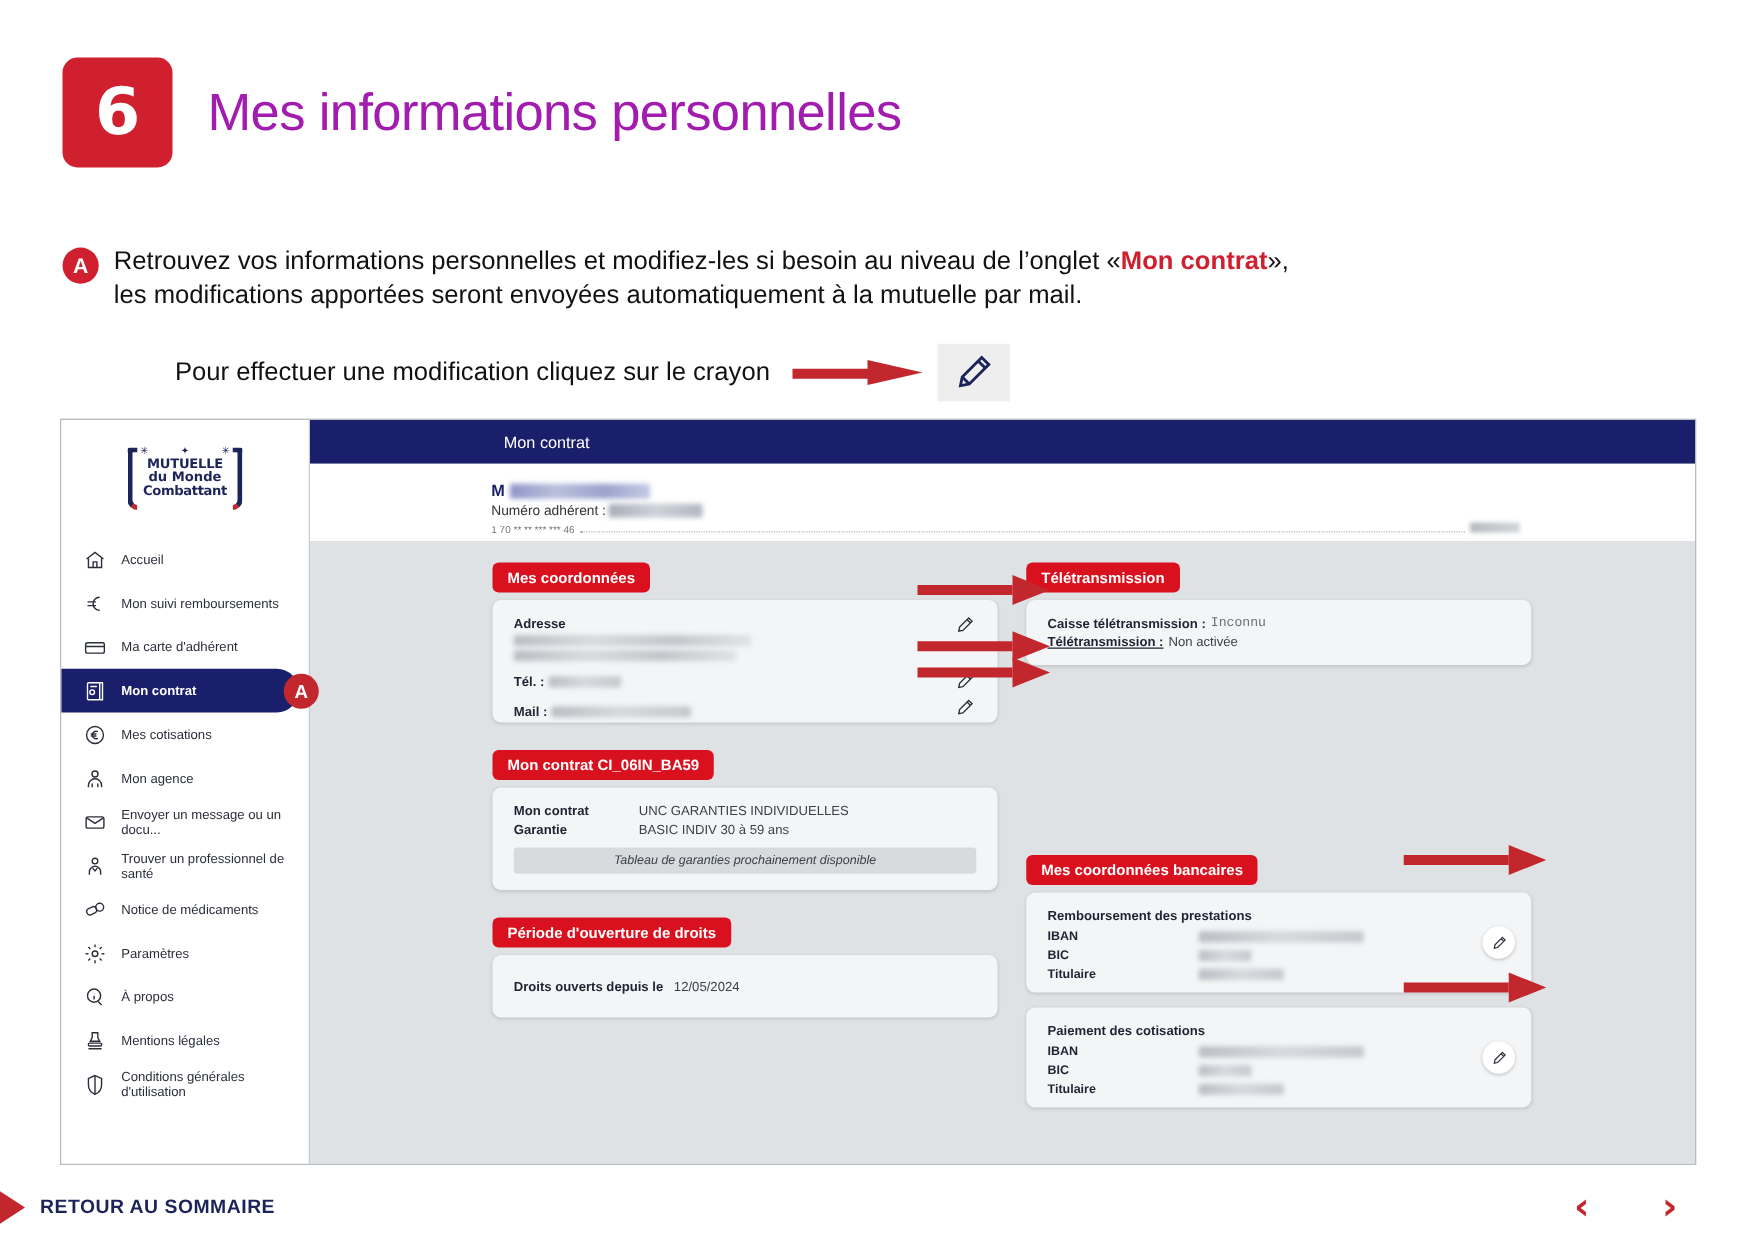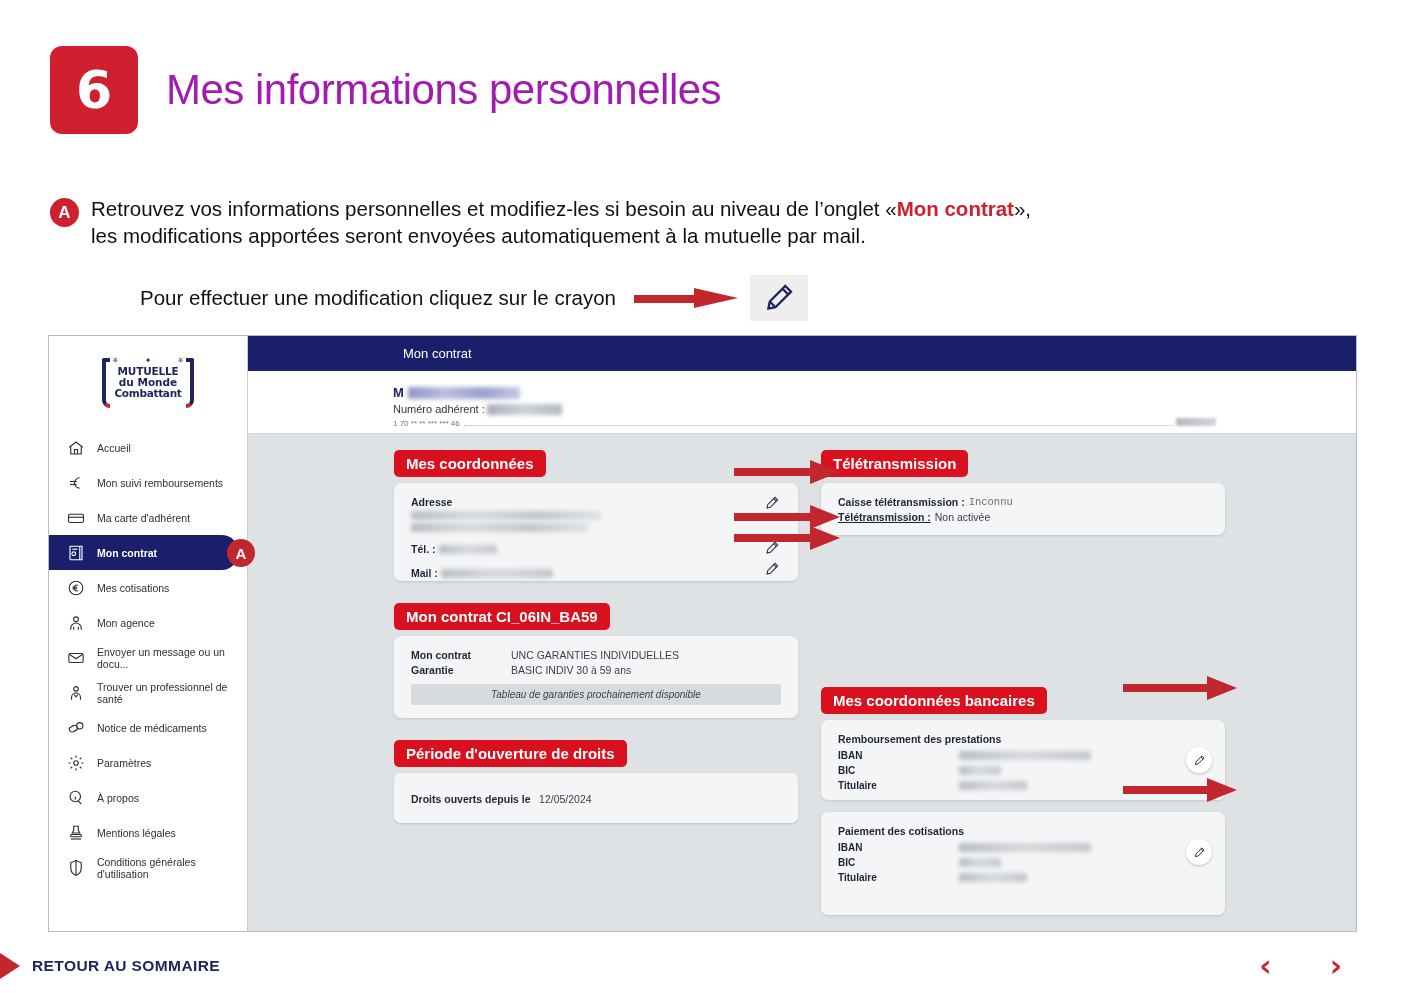"Mes coordonnées" .card-tag { font-size: 15px -> 12px }
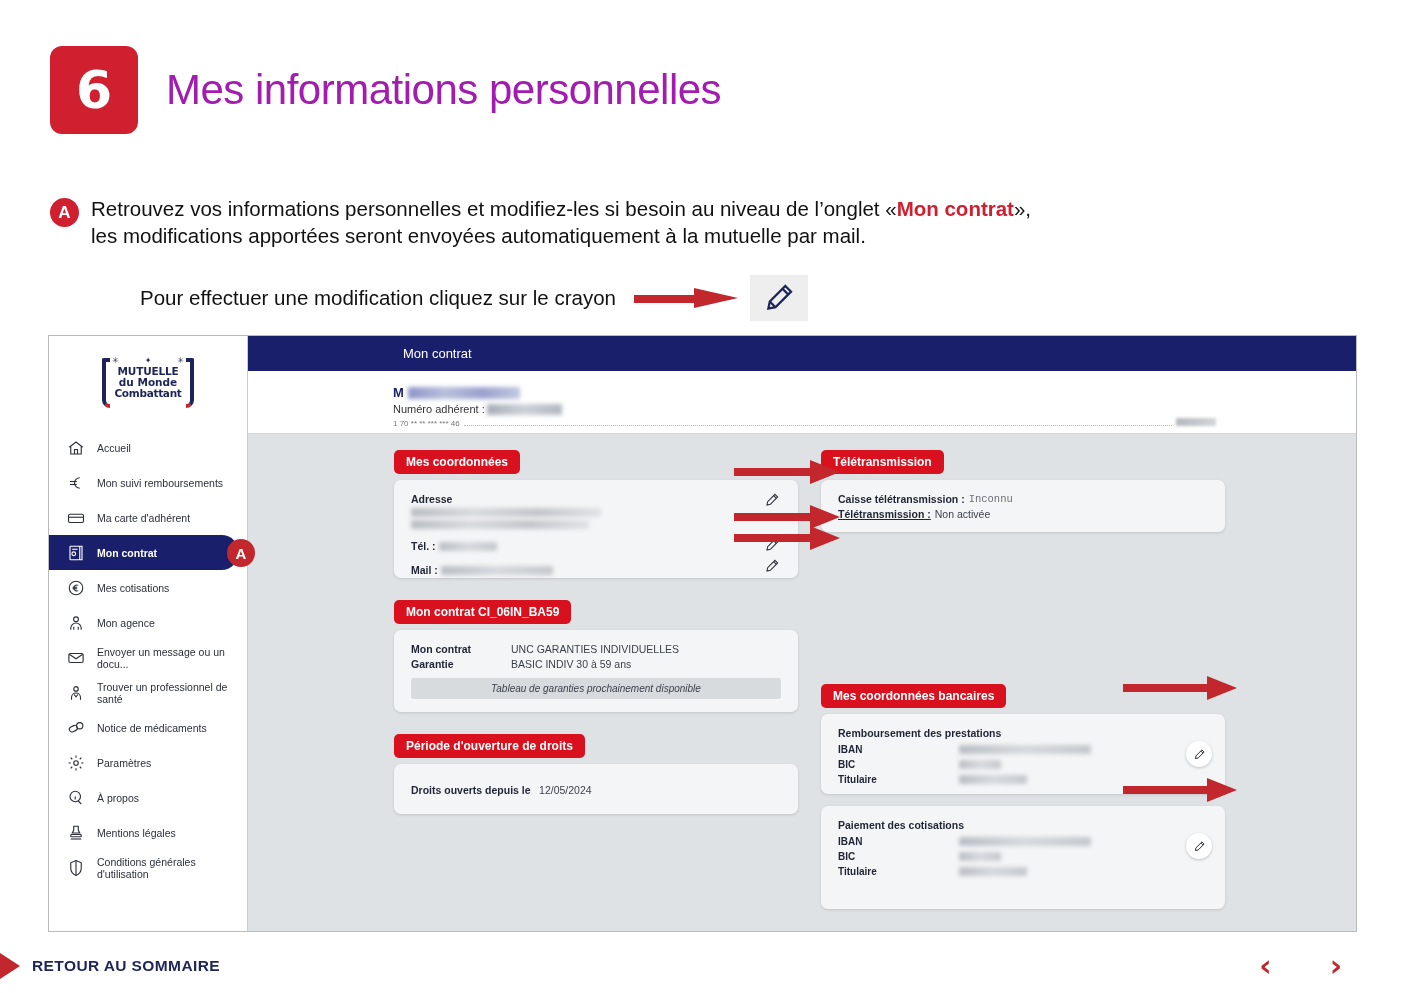"Paiement des cotisations" div.card-body { height: 103px -> 80px }
